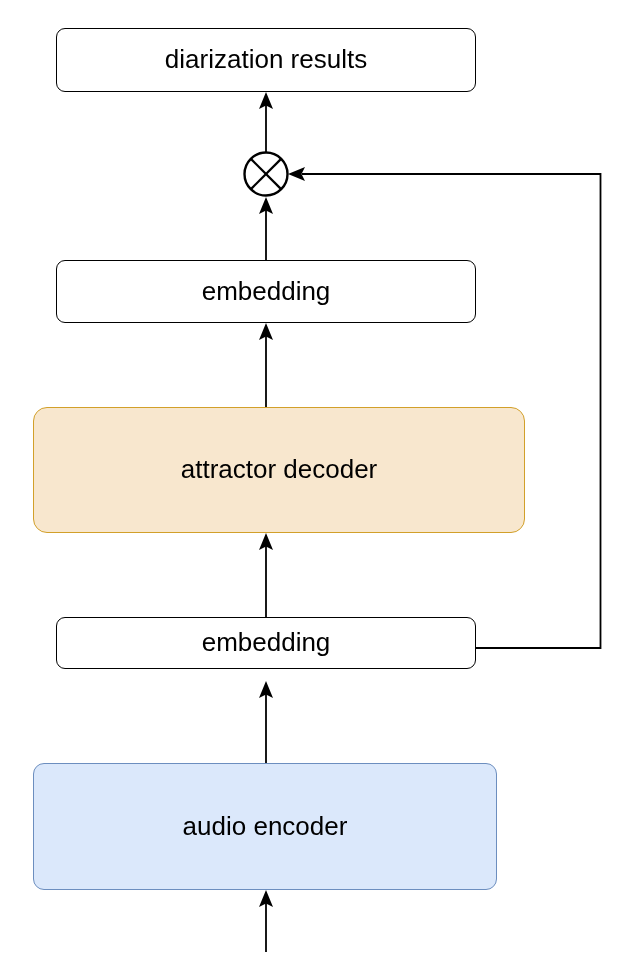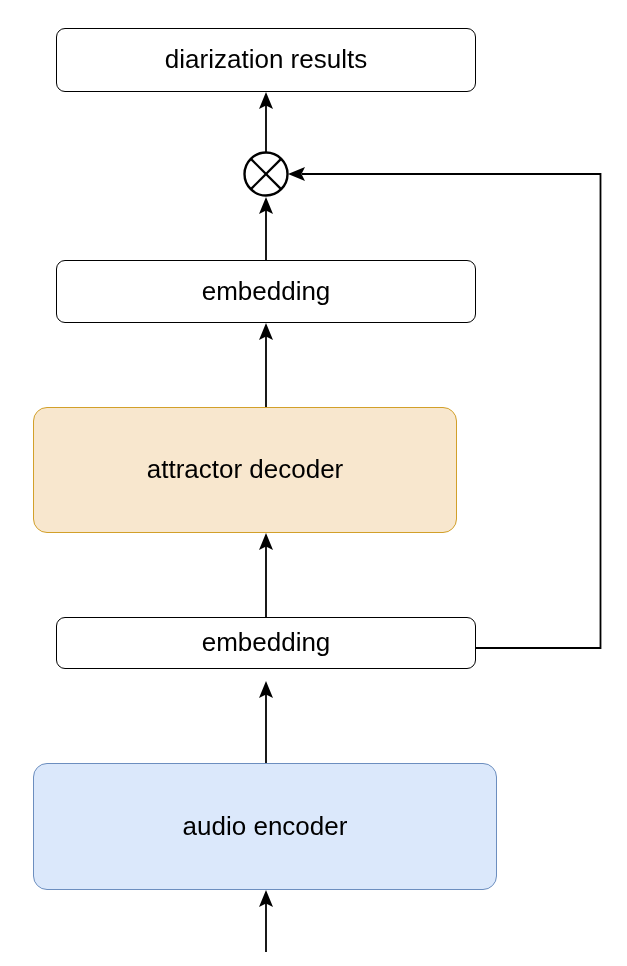"attractor decoder" #node-attractor-decoder { width: 424px -> 492px }
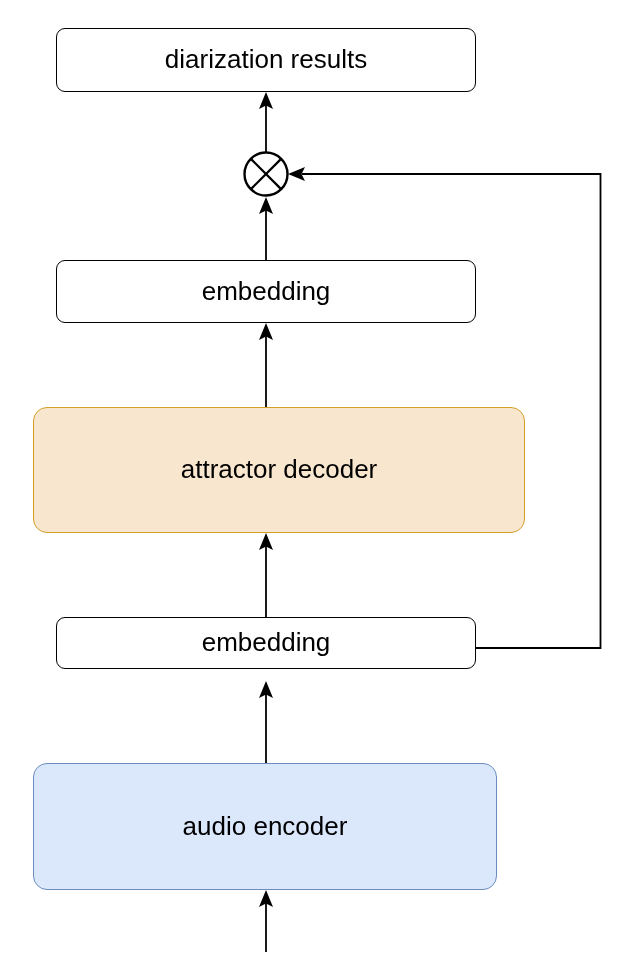"audio encoder" #node-audio-encoder { border-radius: none -> 11px }
